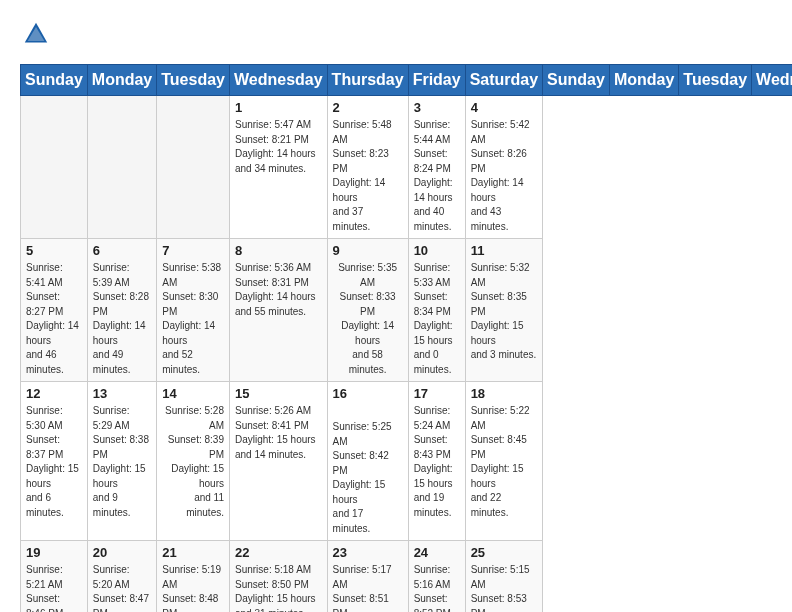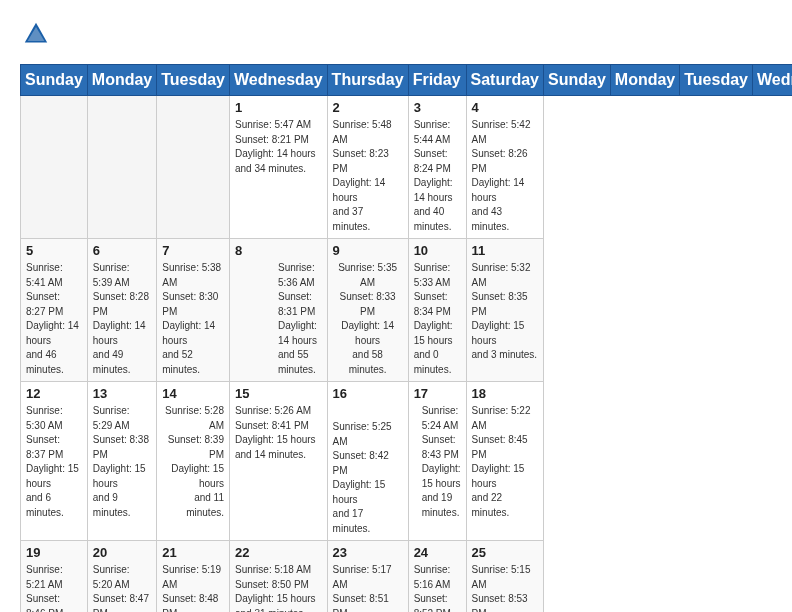"Sunrise: 5:36 AM" div.day-info { margin-left: 43px -> none }
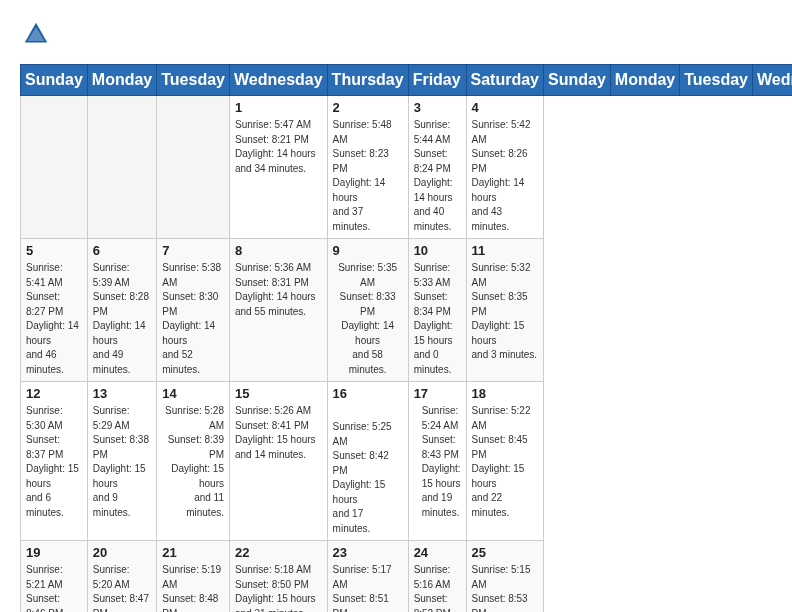"Sunrise: 5:24 AM" div.day-info { margin-left: 8px -> none }
